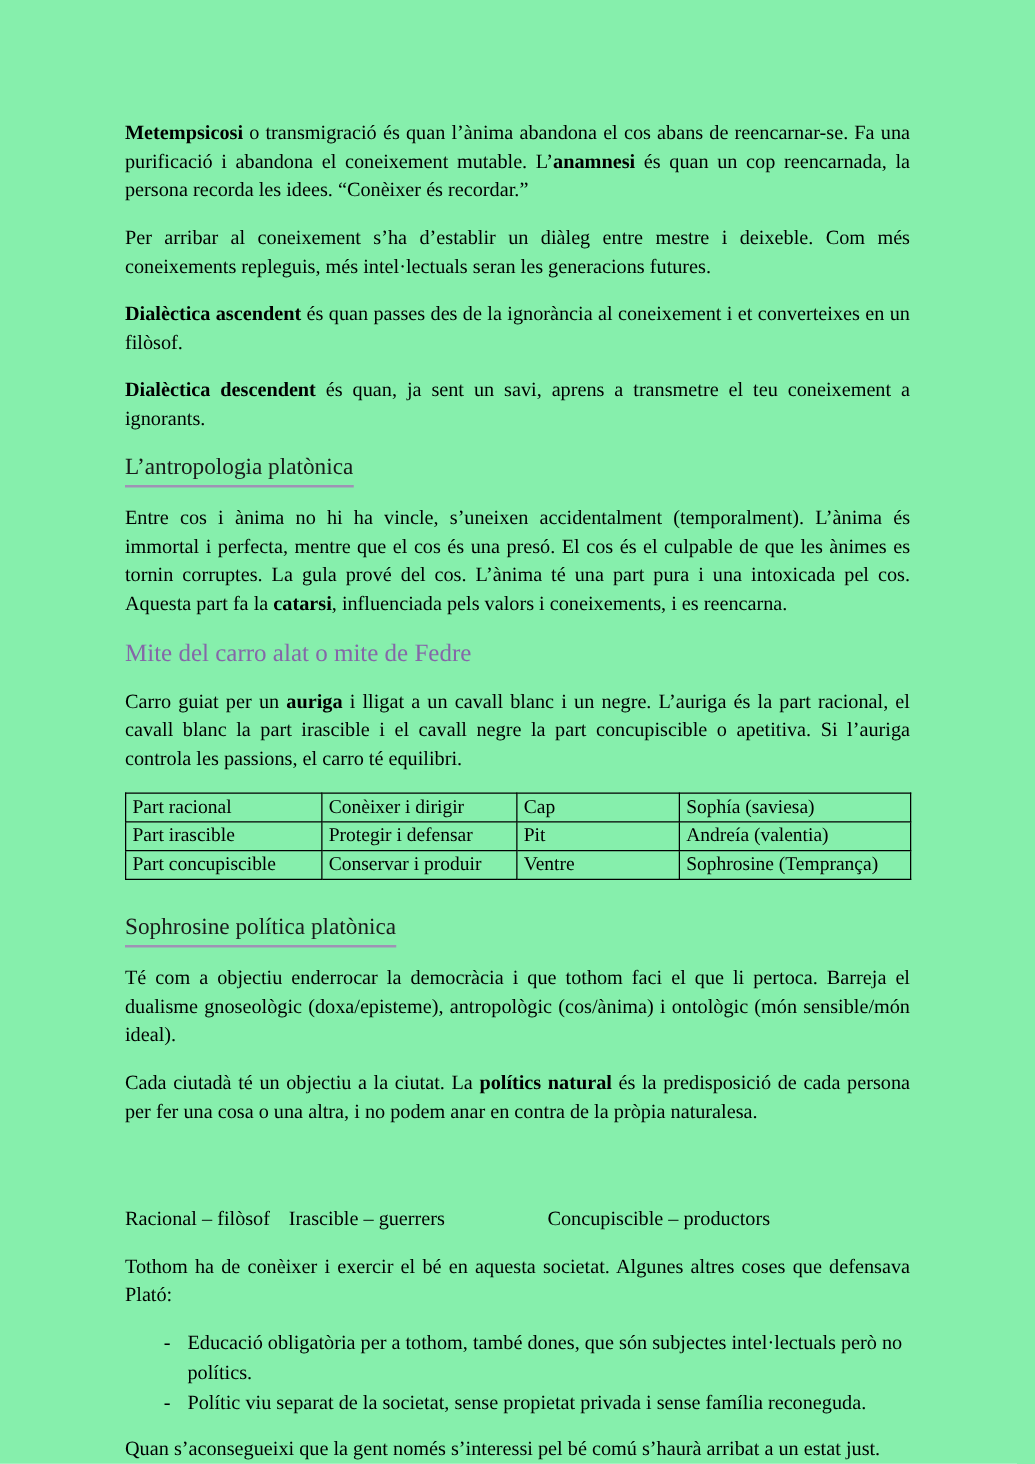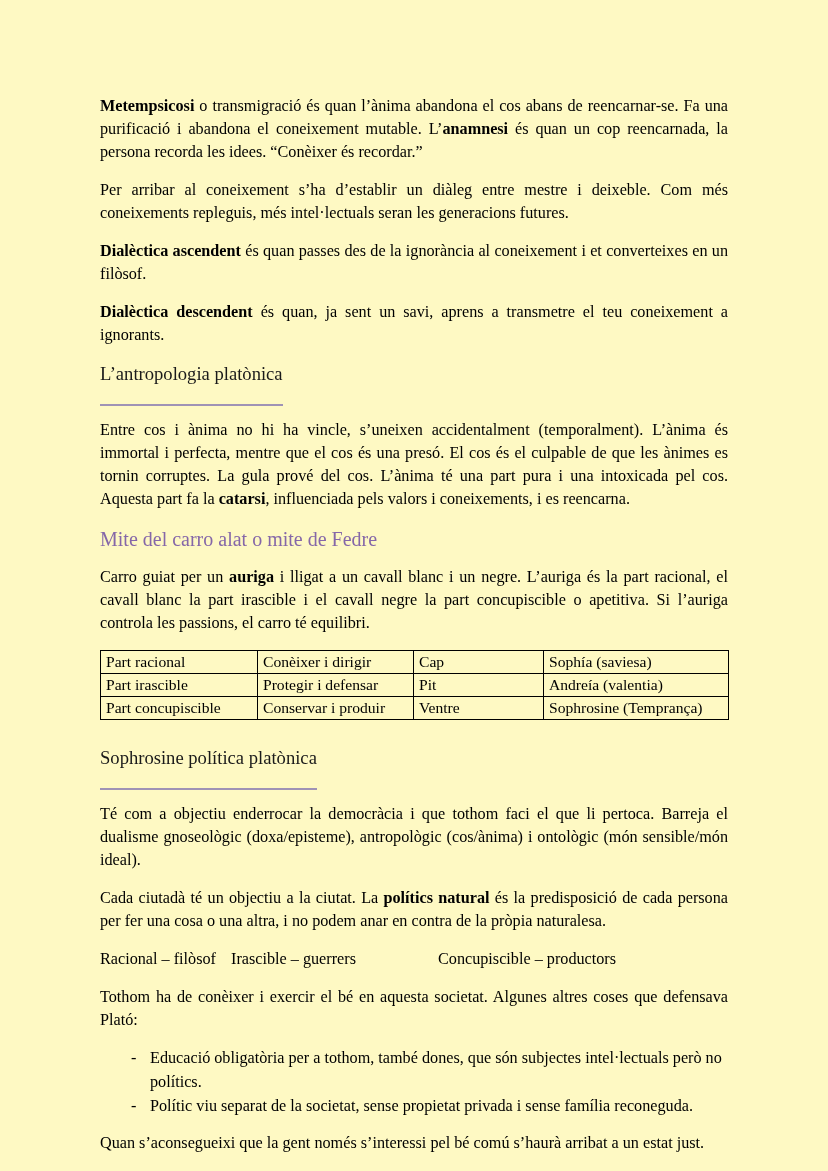"Metempsicosi o transmigració és quan" .page { background: #fef9c3 -> #86efac }
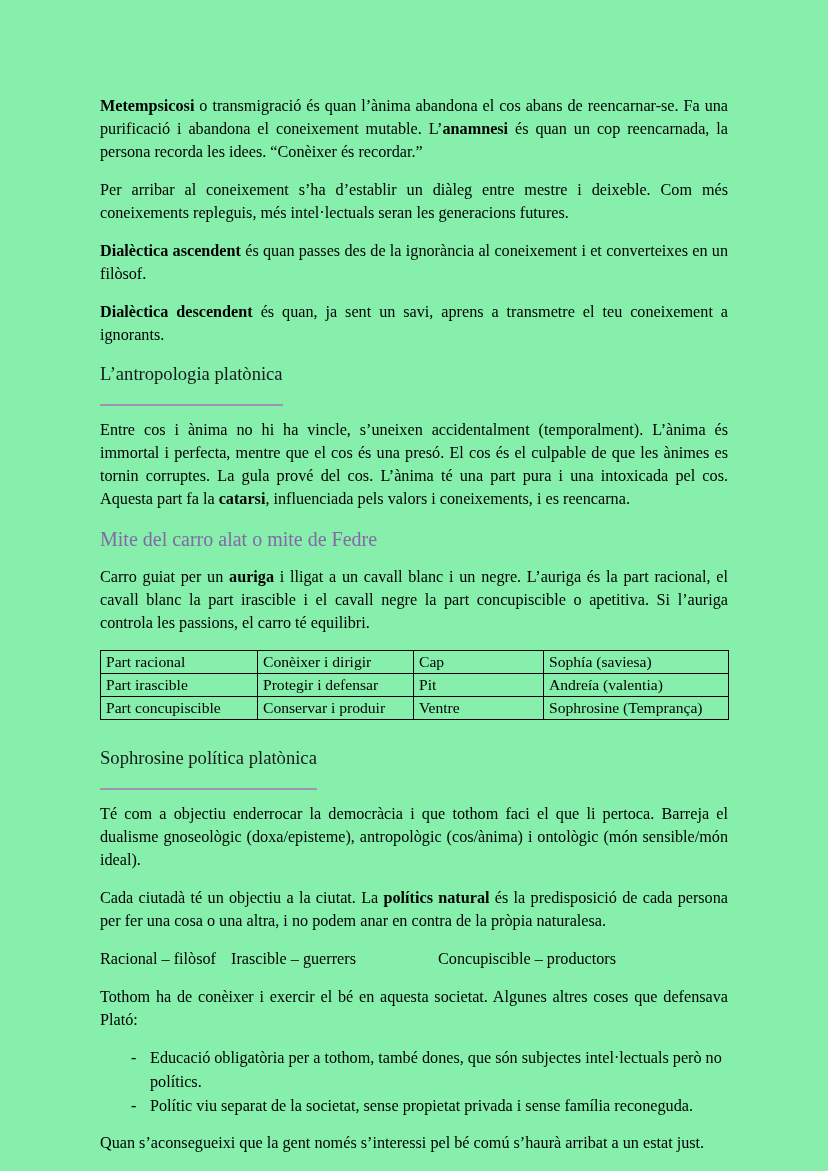"L’antropologia platònica" h2.h-under .htext { padding-bottom: 18px -> 2px }
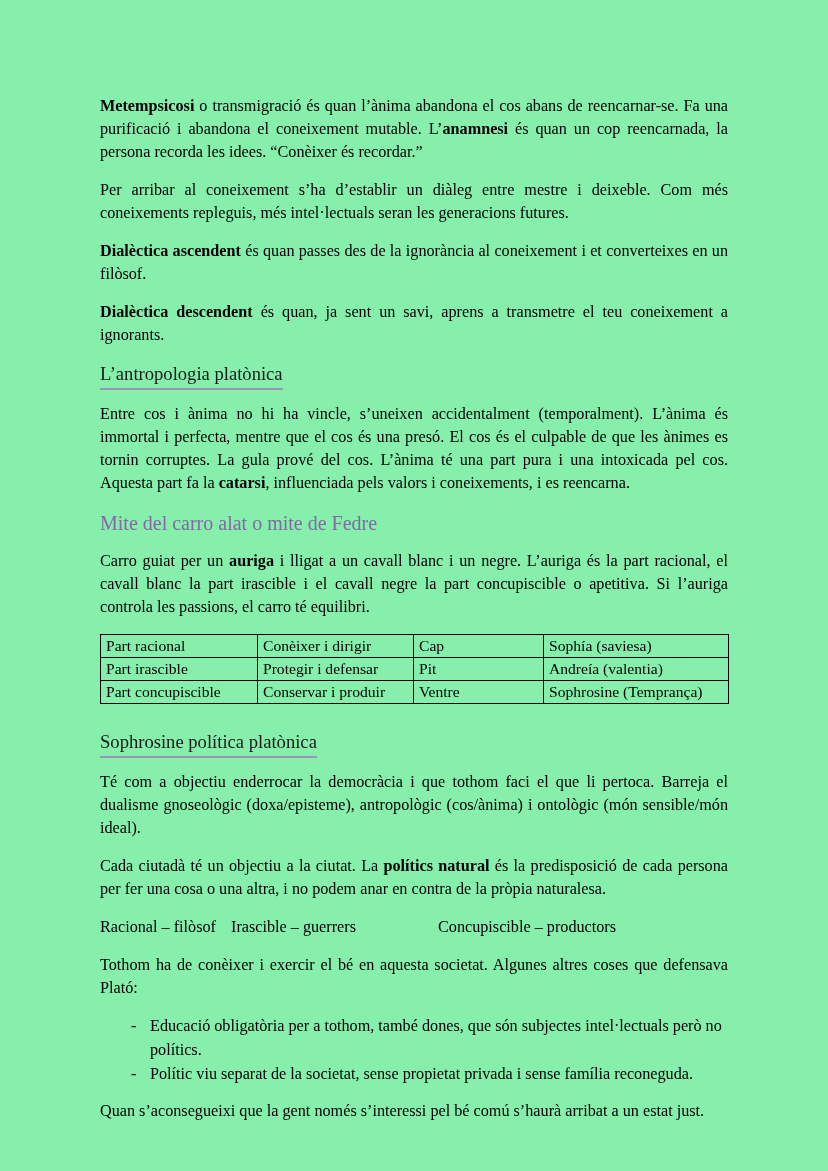"Racional – filòsof" p.tabrow .seg1 { margin-top: none -> 48px }
